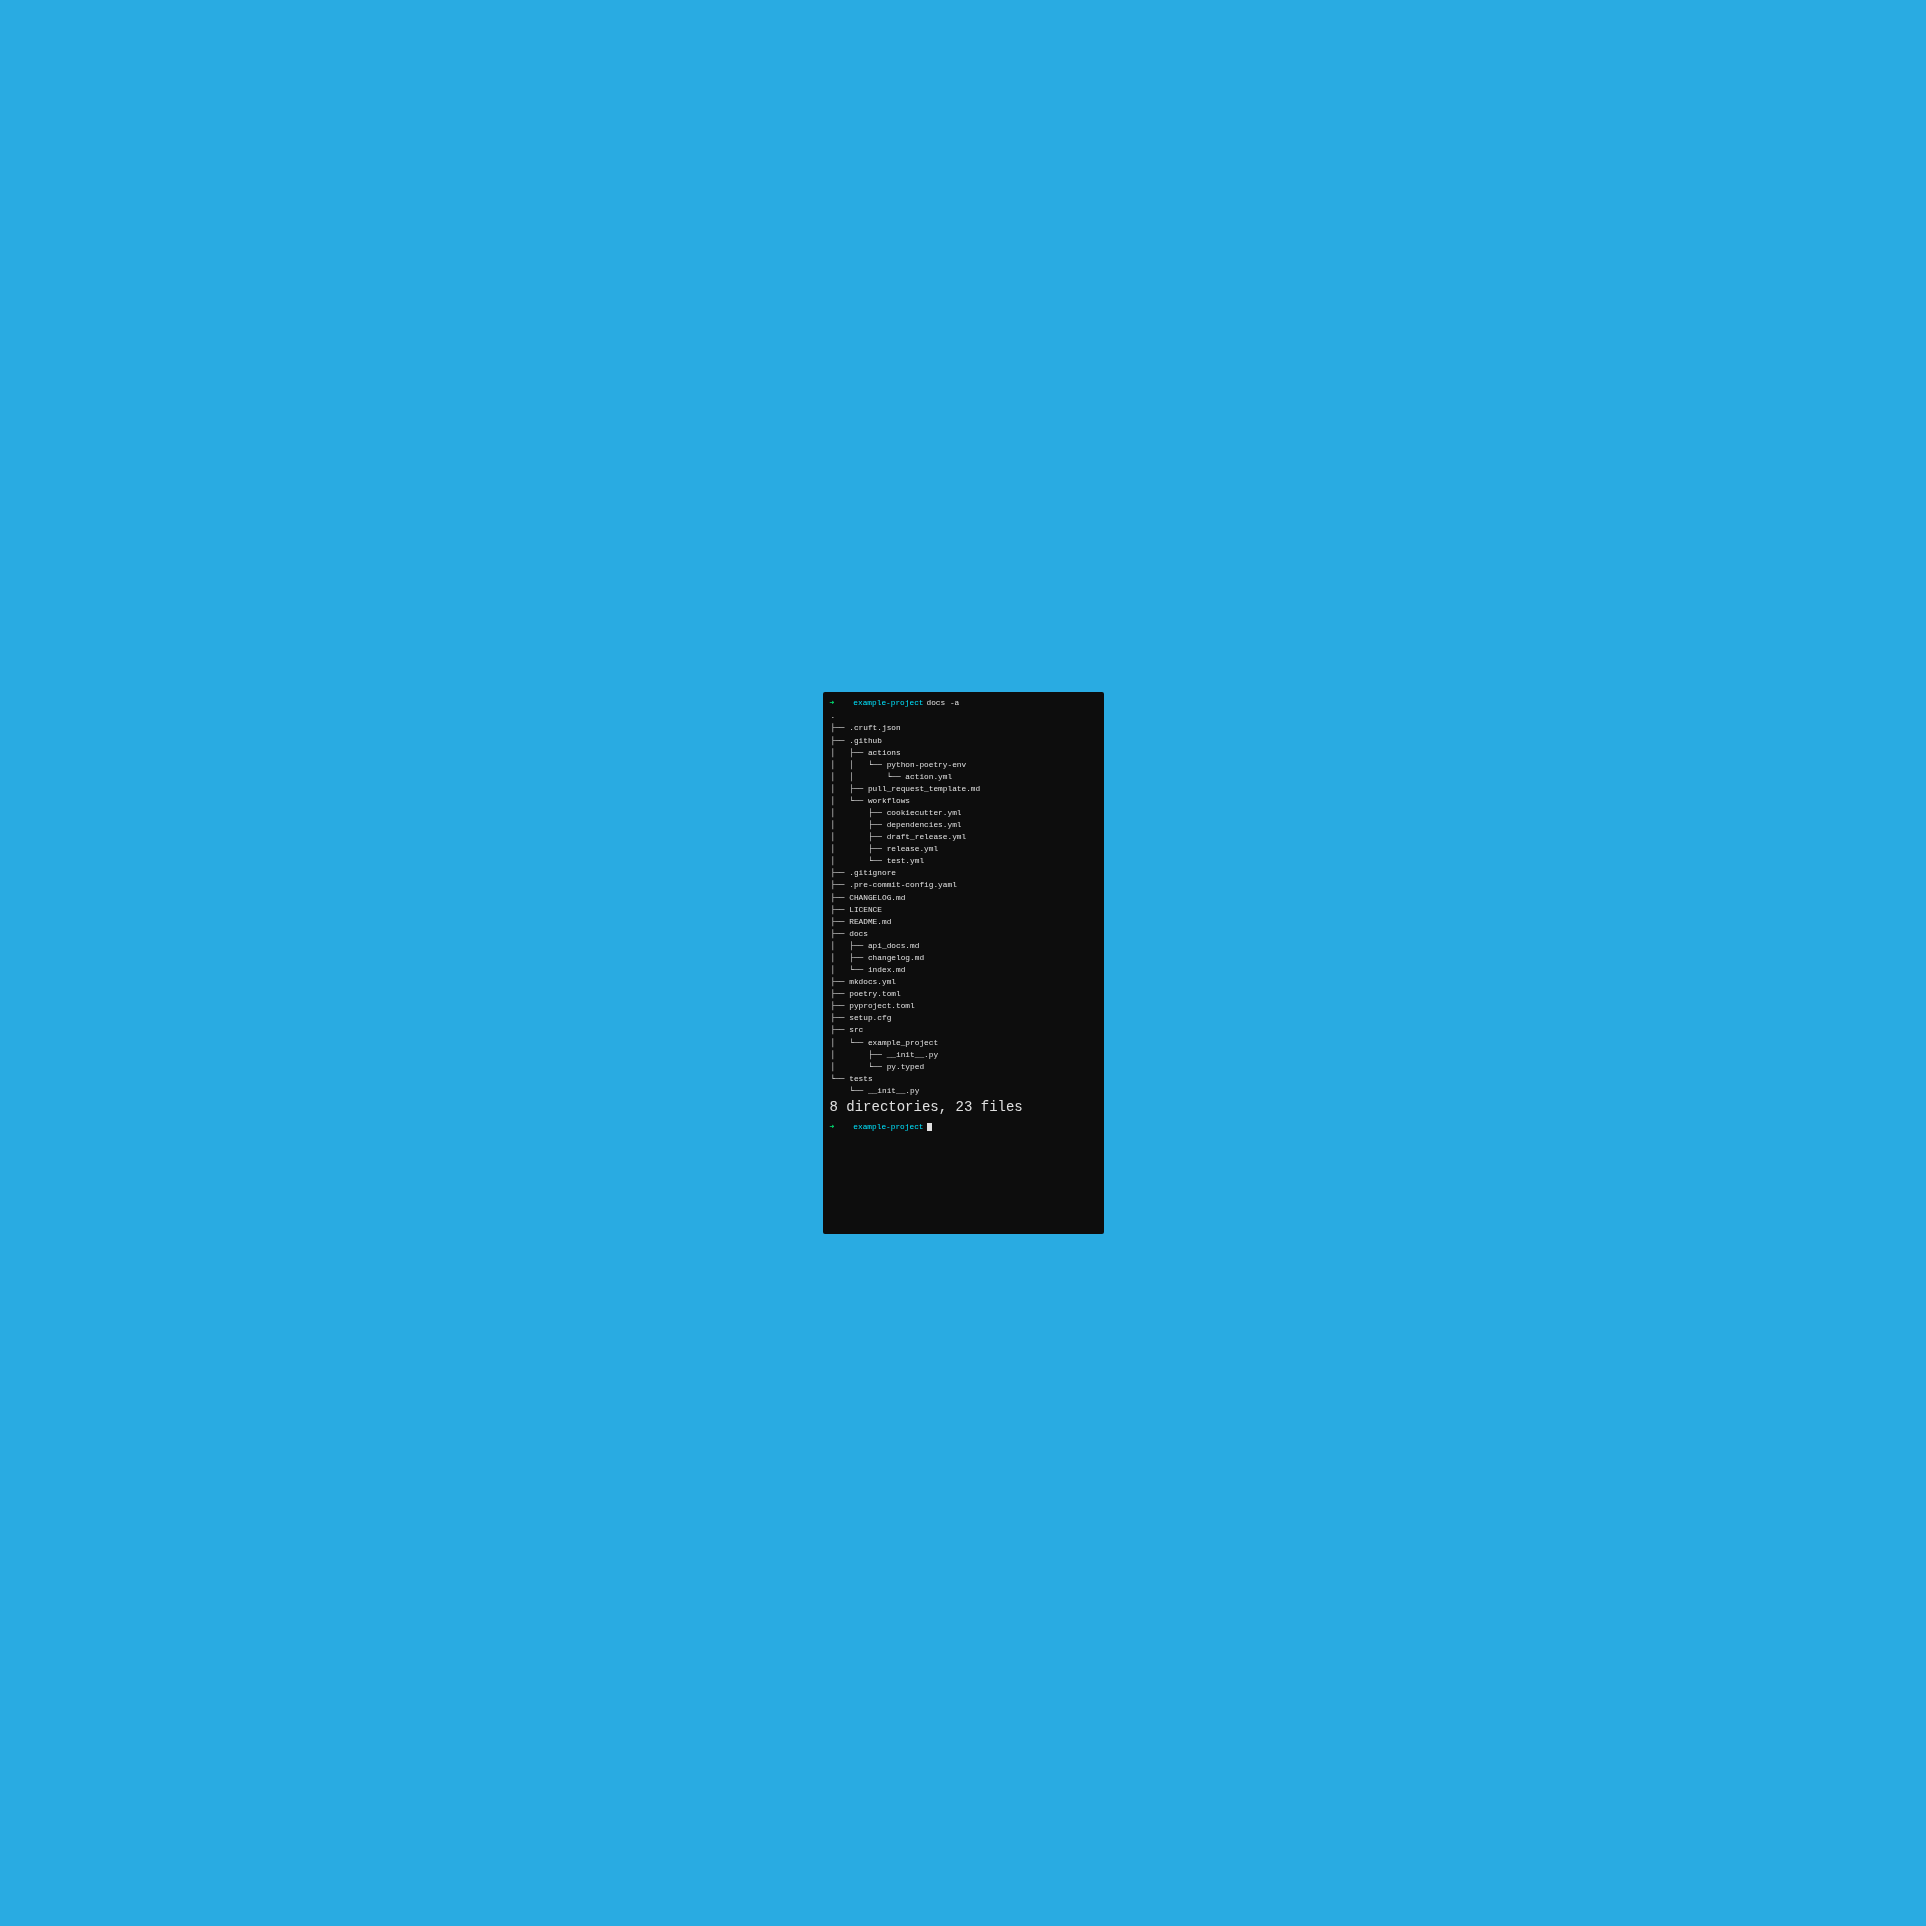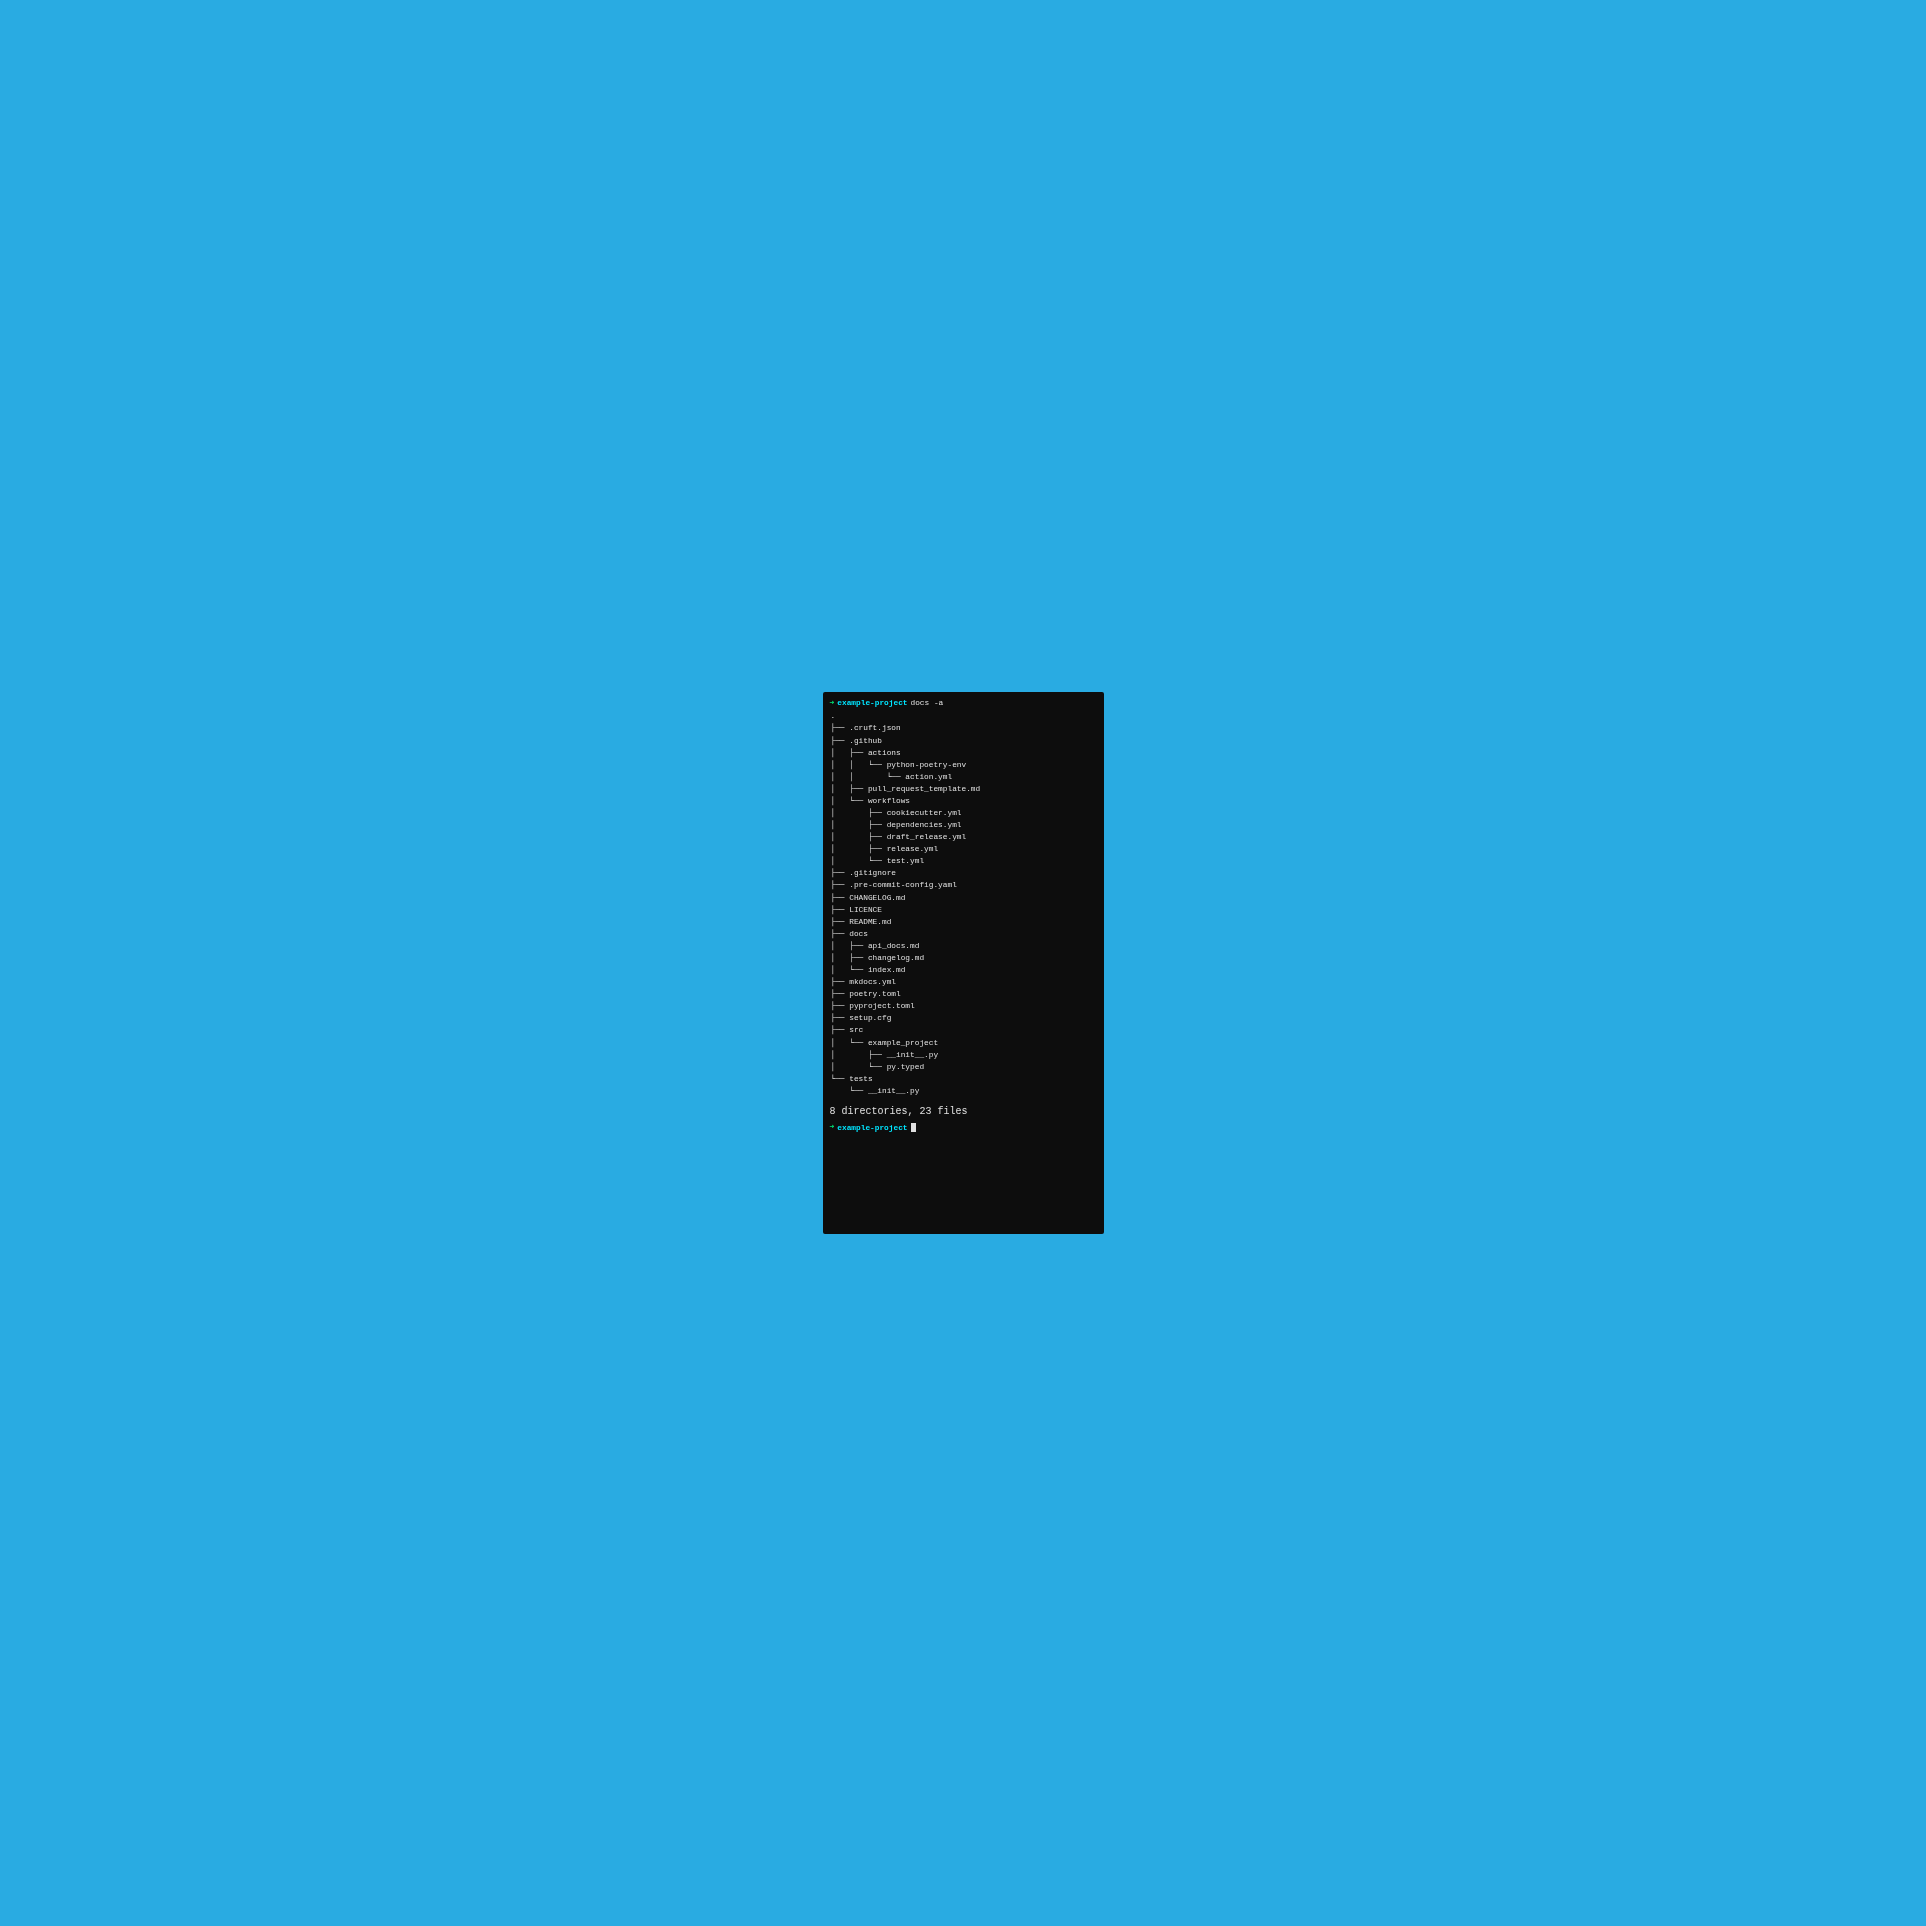"example-project" .prompt-dir { font-weight: bold -> normal; margin-left: none -> 16px }
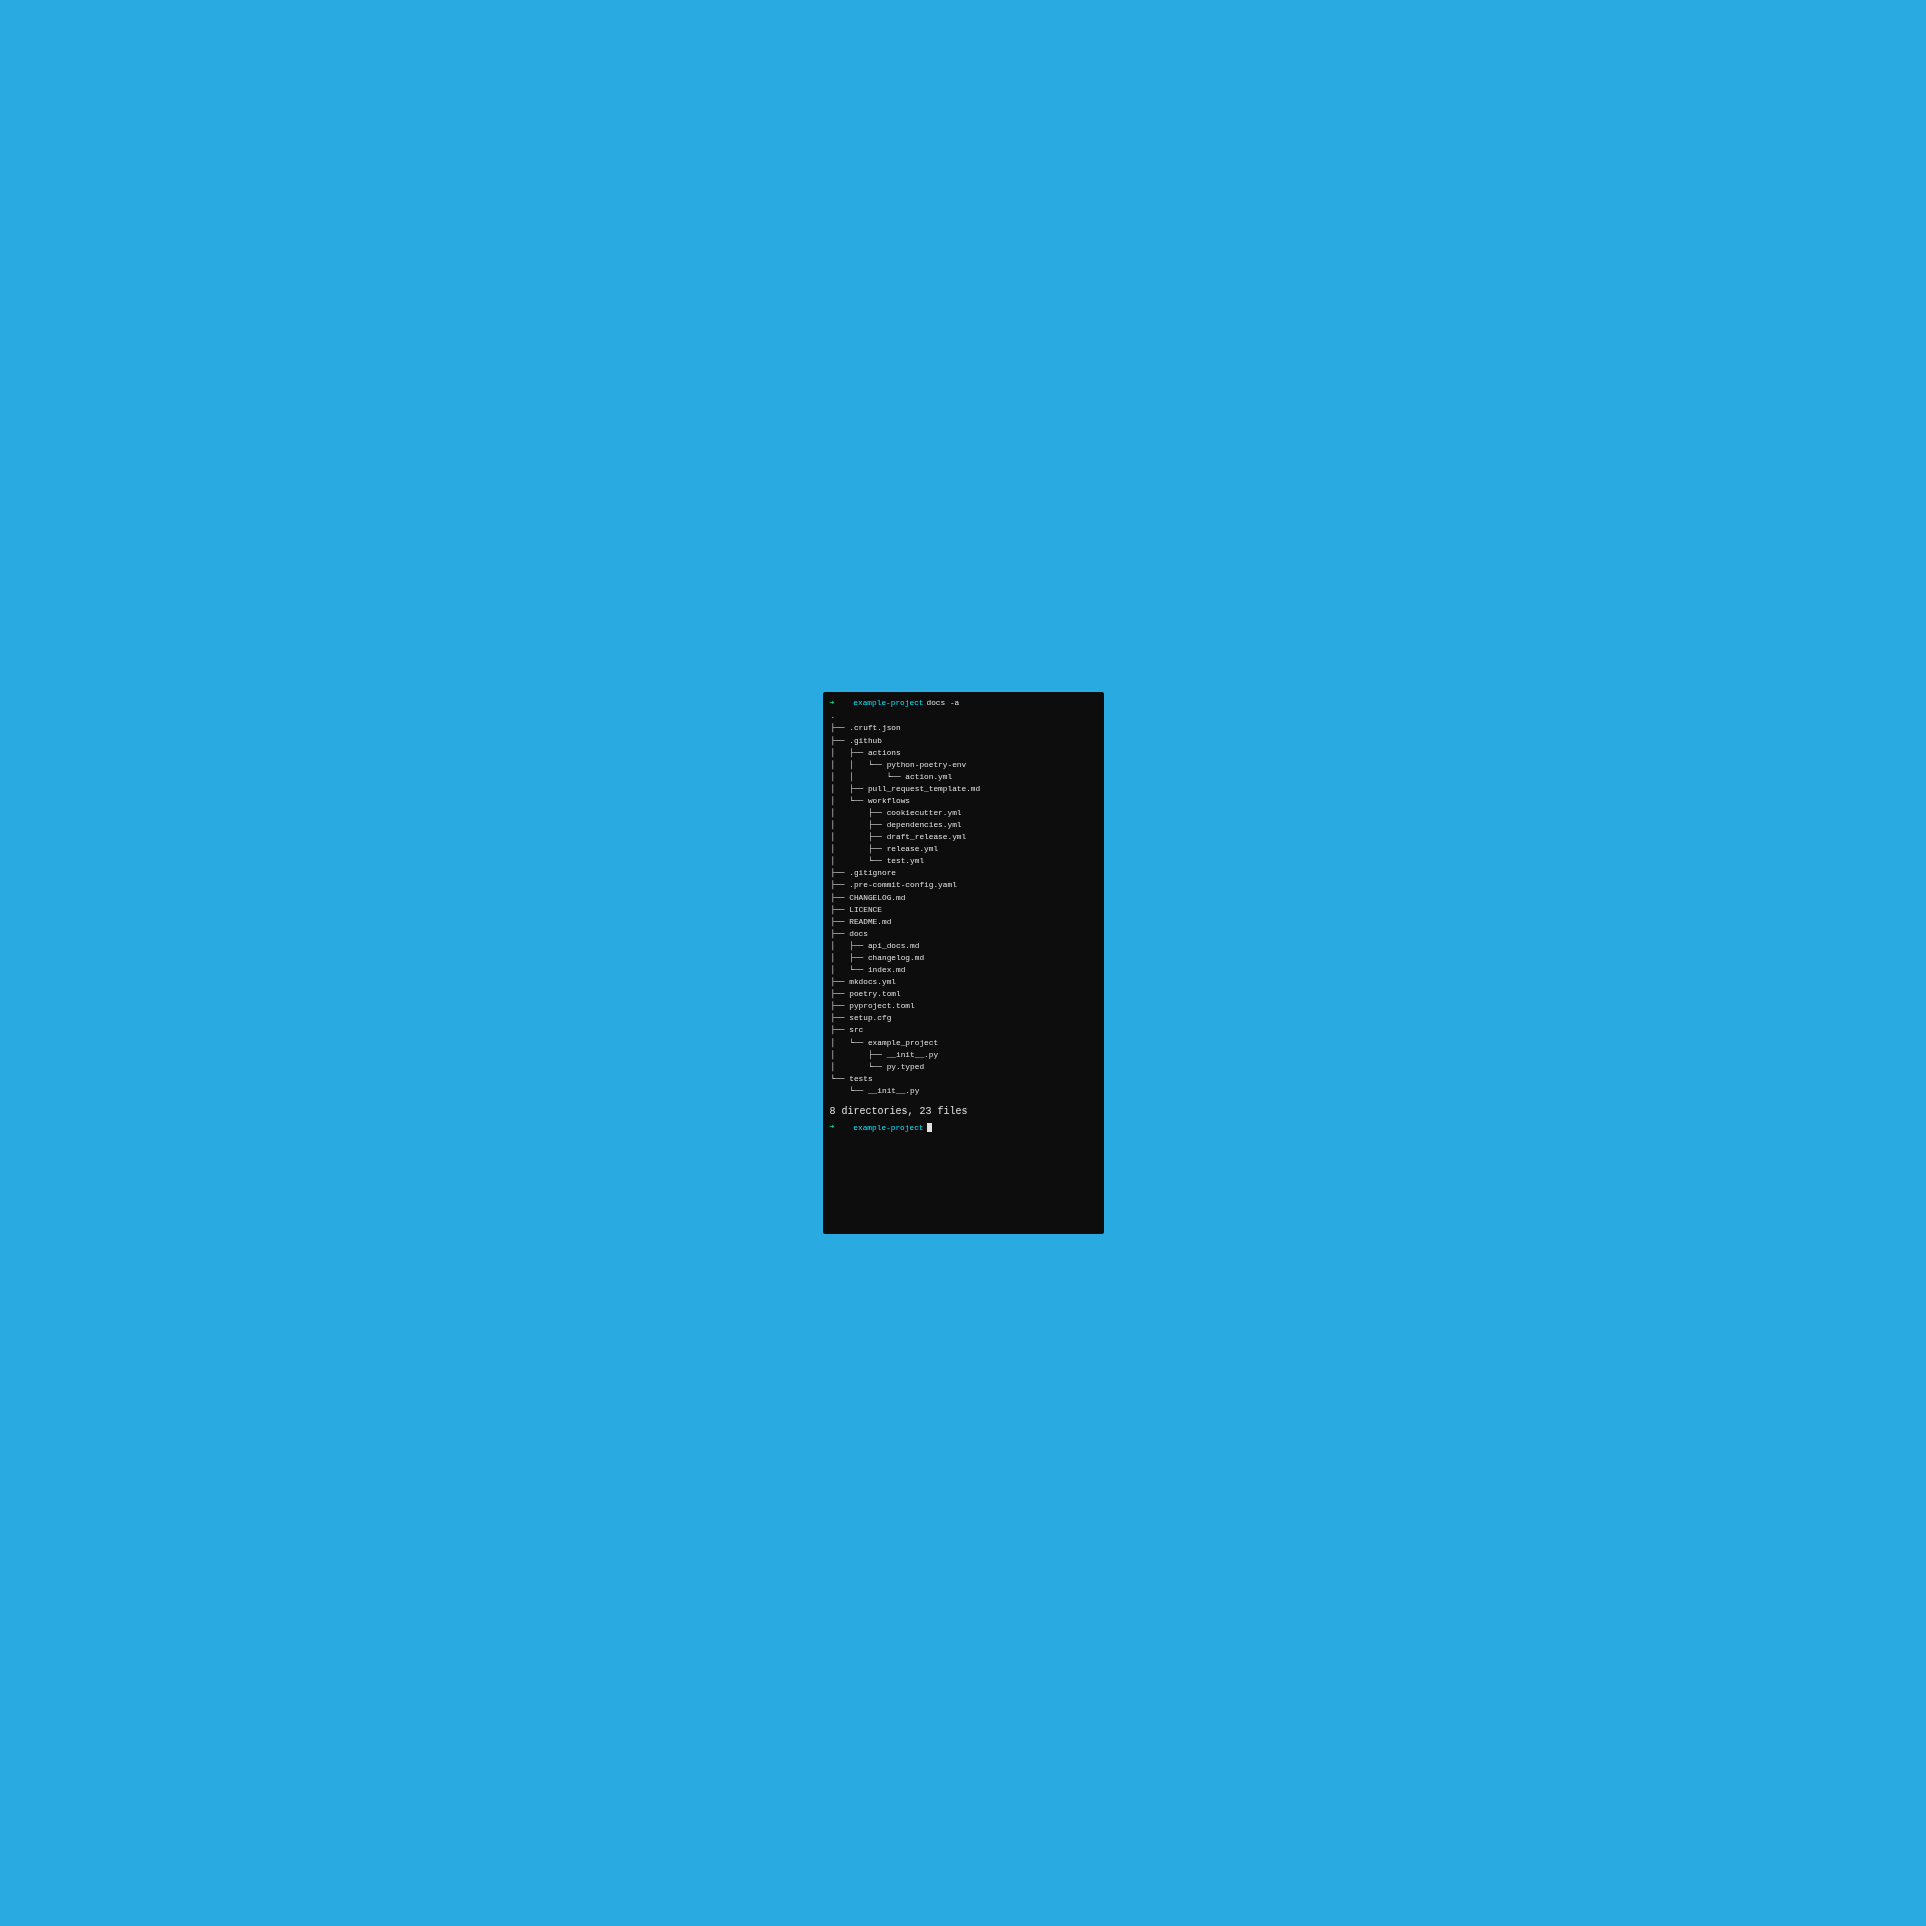"8 directories, 23 files" .summary-line { font-size: 10px -> 14px; margin-top: 7px -> none }
